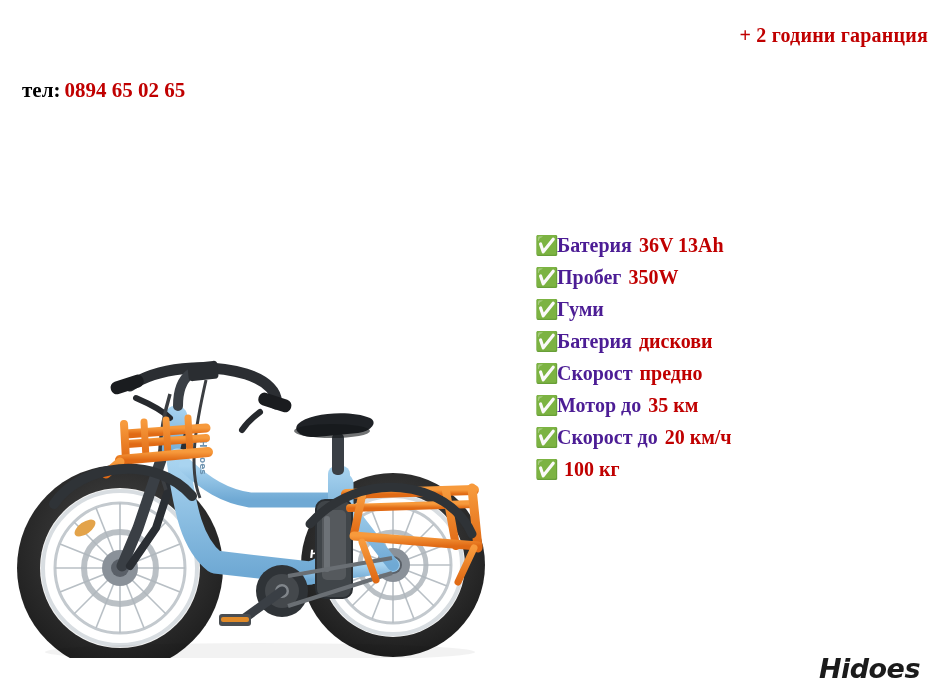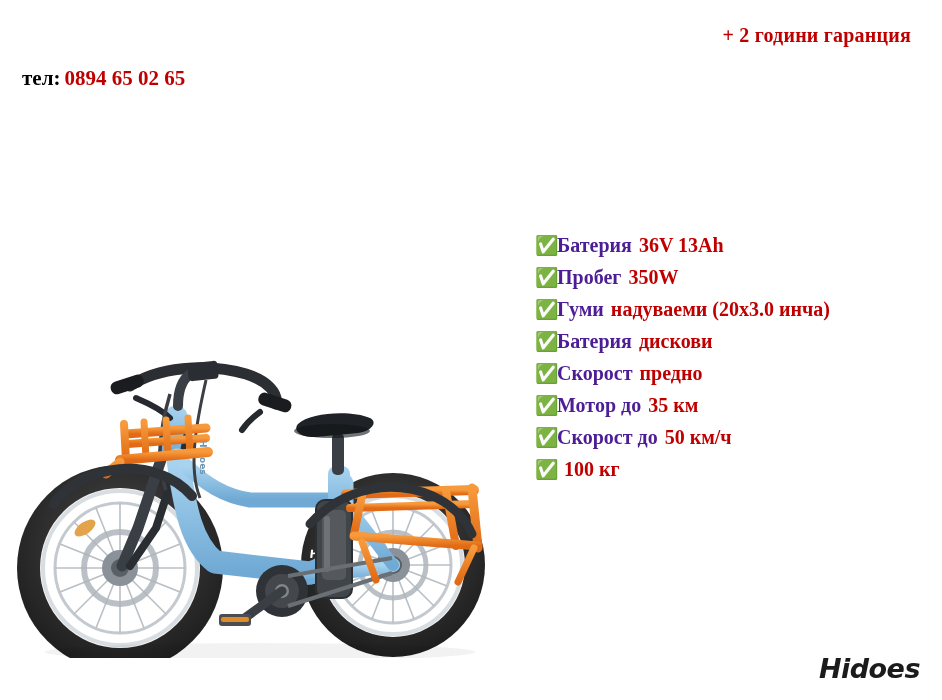"+ 2 години гаранция" .warranty { right: 31px -> 14px }
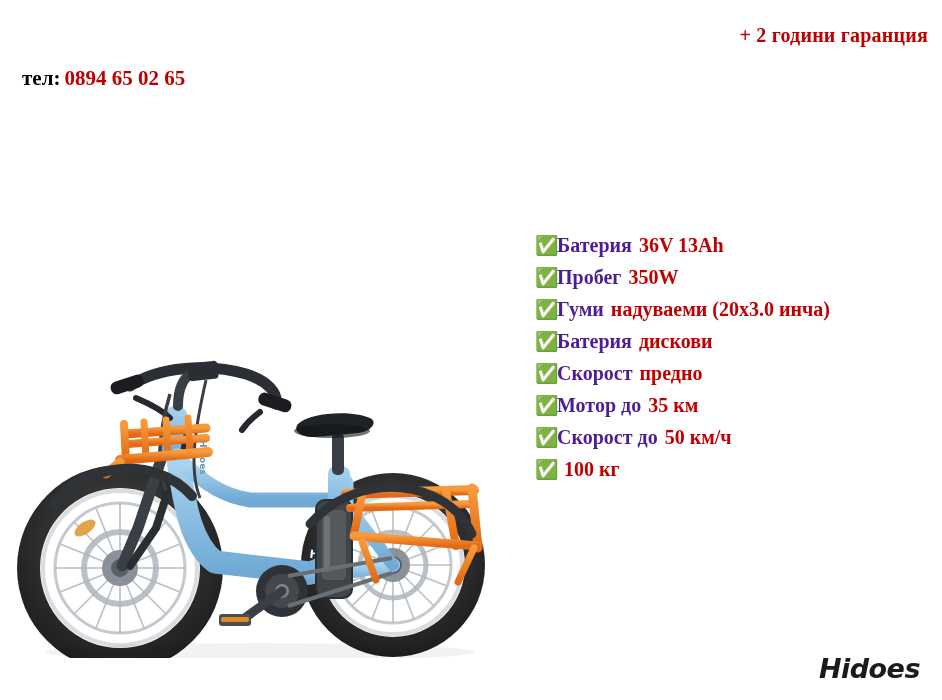"тел: 0894 65 02 65" .phone-line { top: 66px -> 78px }
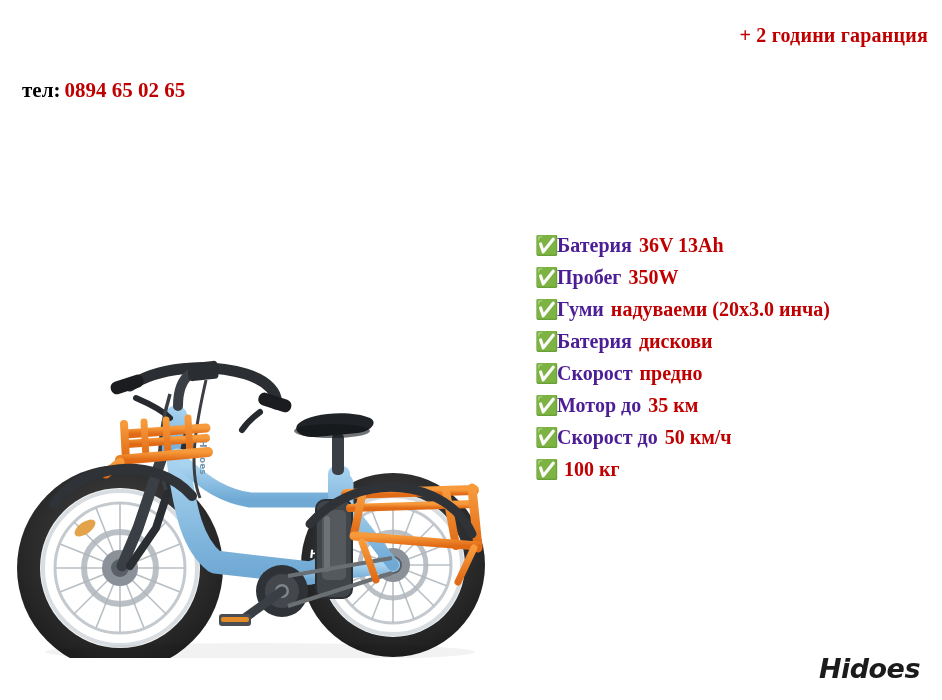"надуваеми (20х3.0 инча)" span.spec-value { html: <span>надуваеми (20х3.0 инча)</span> -> none }
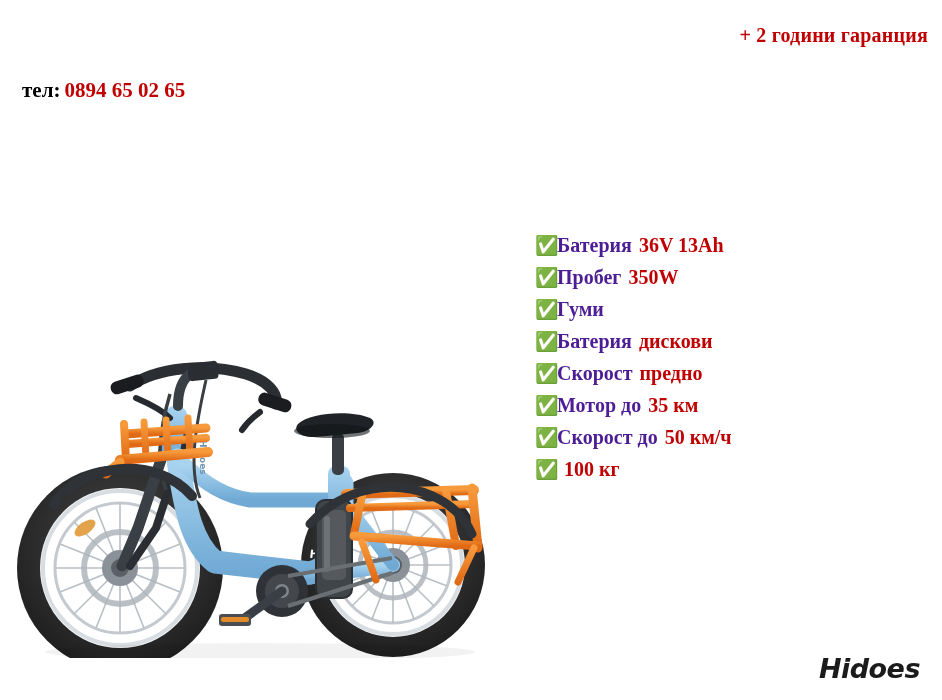"50 км/ч" span.spec-value { text: 50 -> 20 }
